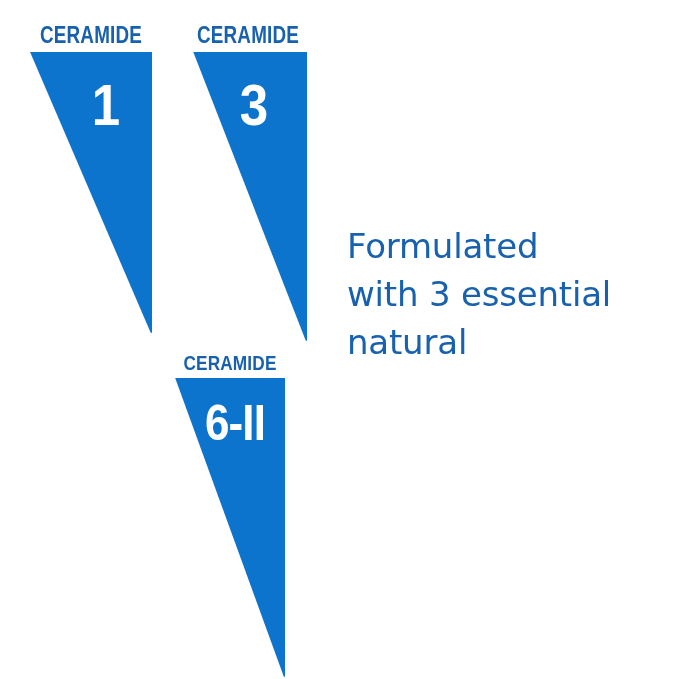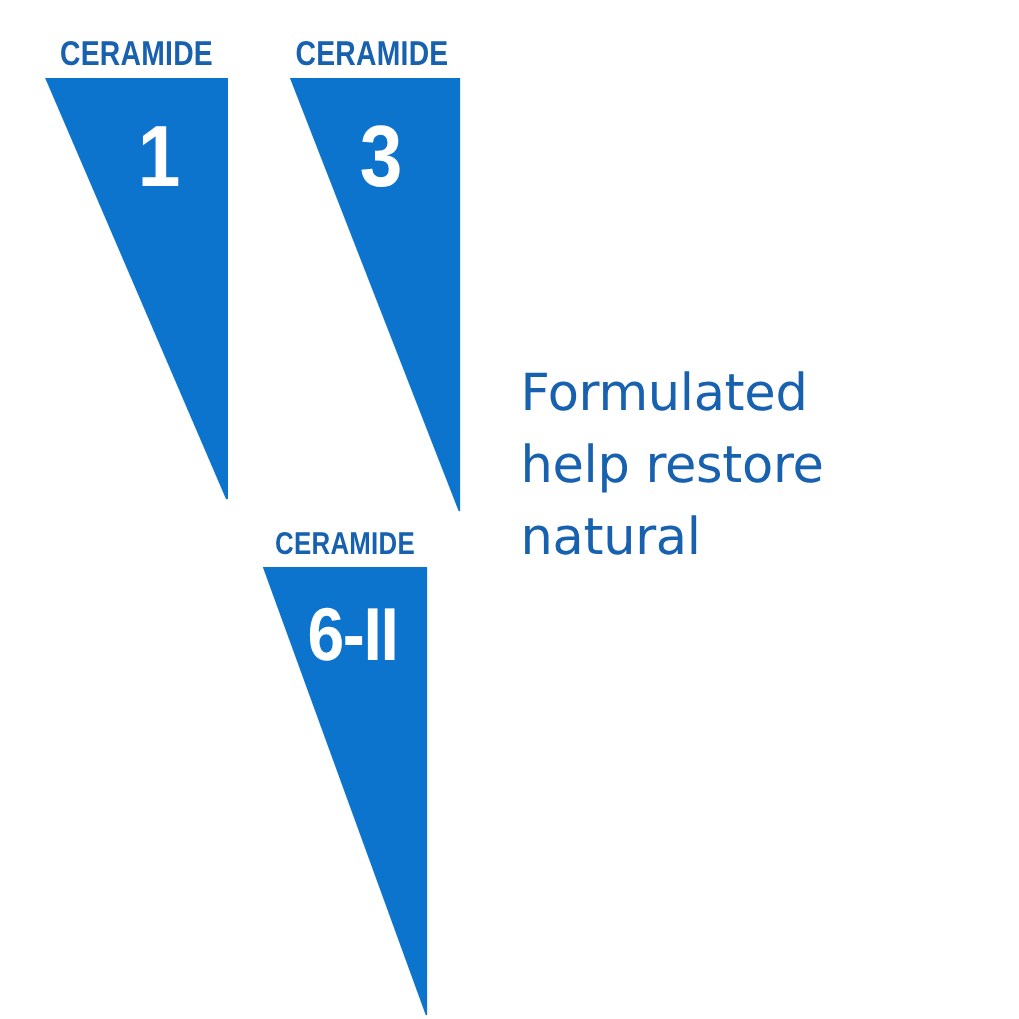"Formulated" #body-copy { margin-top: 16px -> none }
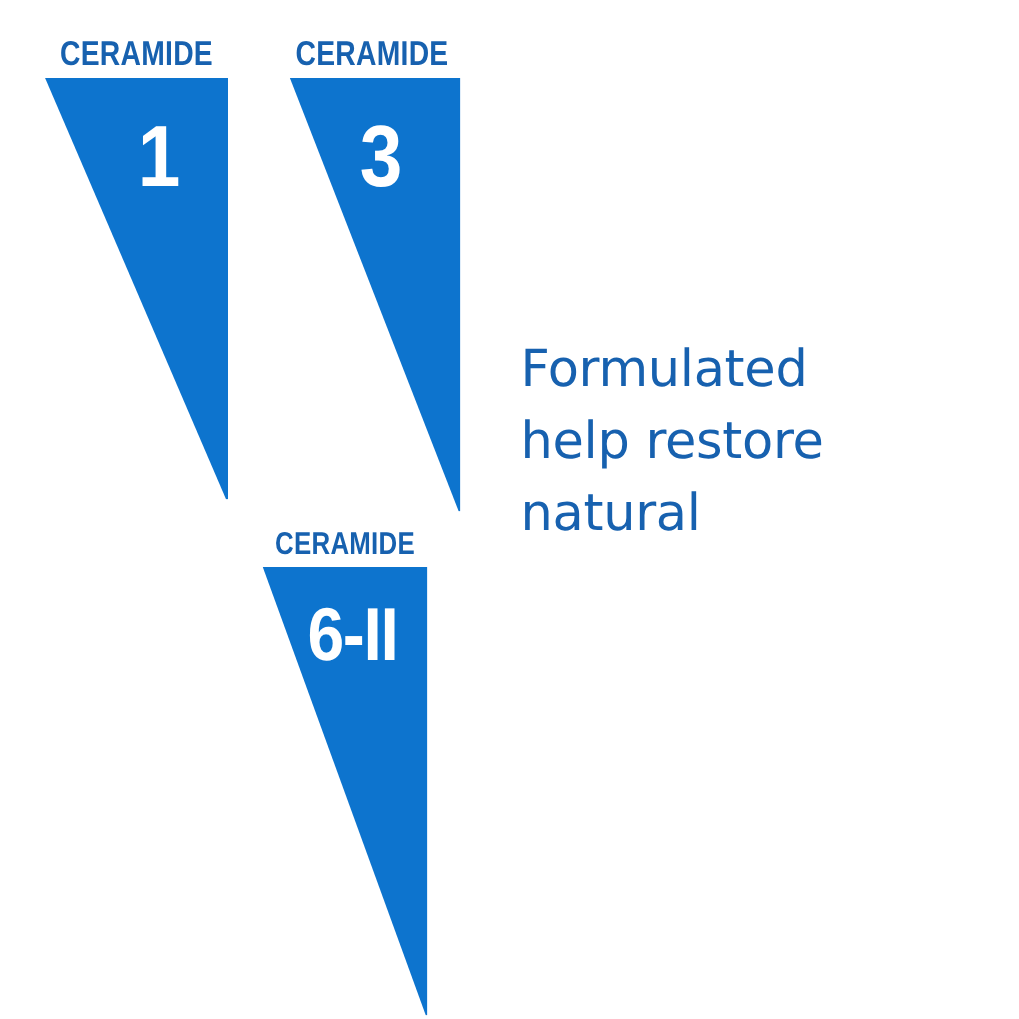"with 3 essential" span.copy-line { html: none -> <span>with 3 essential</span> }
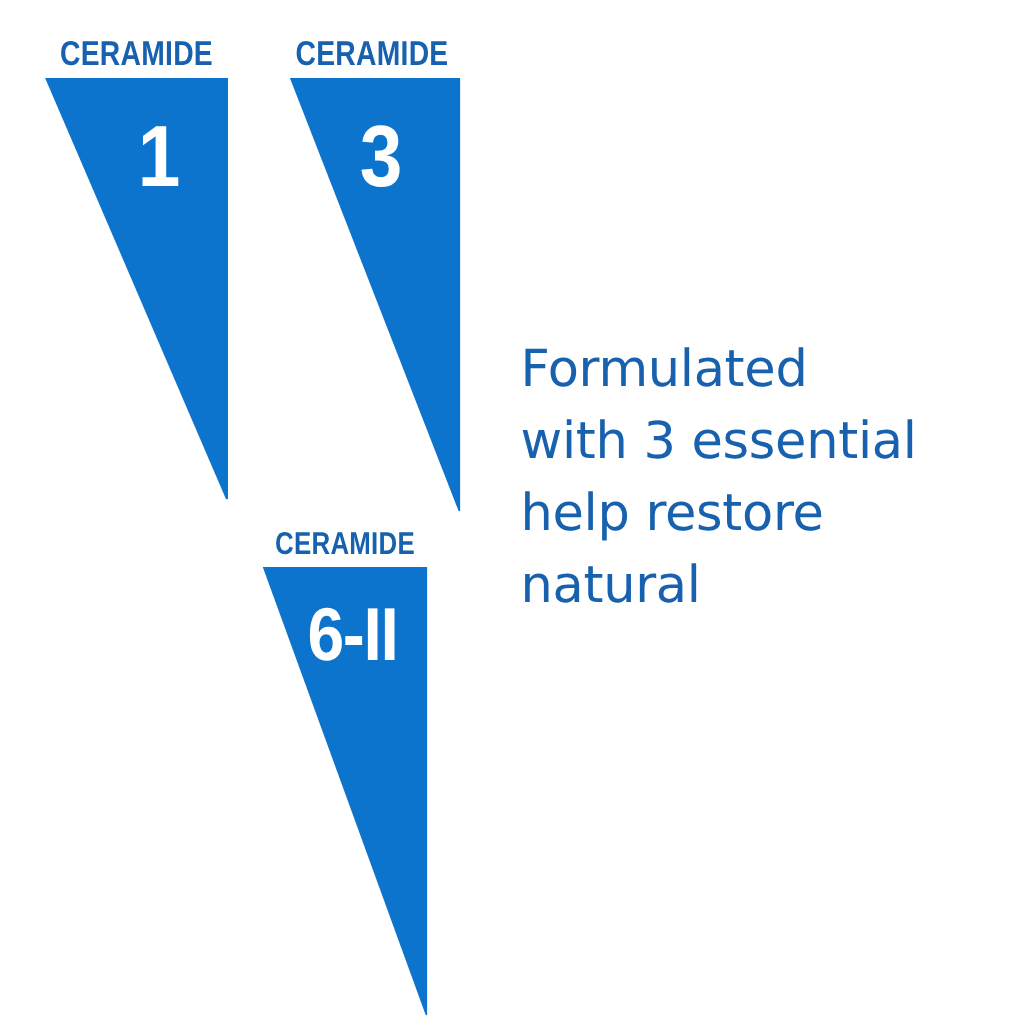"help restore" span.copy-line { html: <span>help restore</span> -> none }
